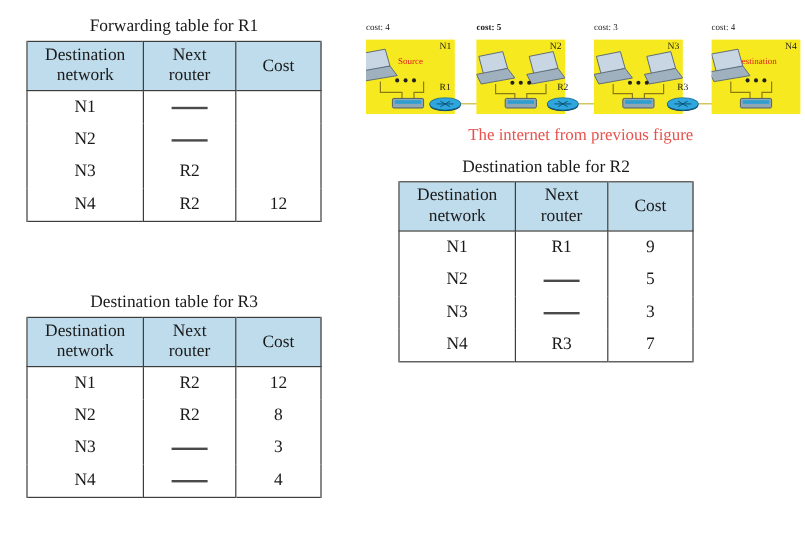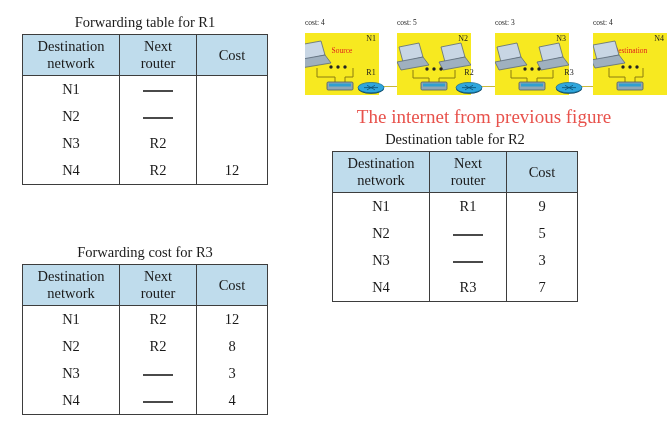"cost: 5" div.net-cost { font-weight: none -> bold }
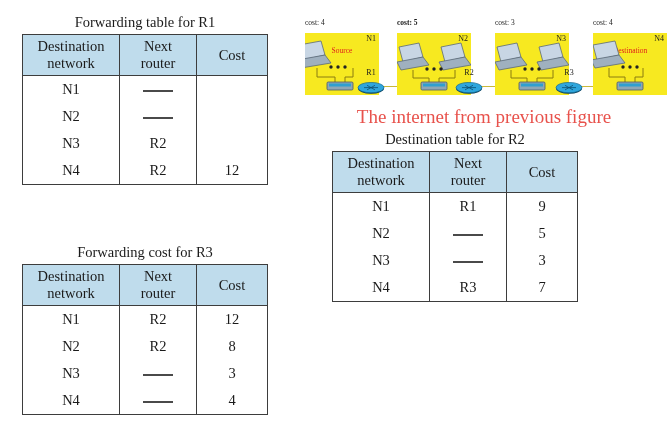"The internet from previous figure" .diagram-caption { font-size: 19px -> 14px }
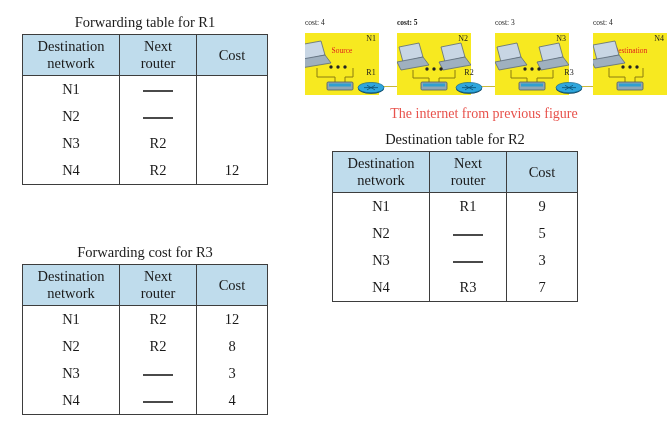"Forwarding cost for R3" div.ftable-title { text: Forwarding cost -> Destination table }
